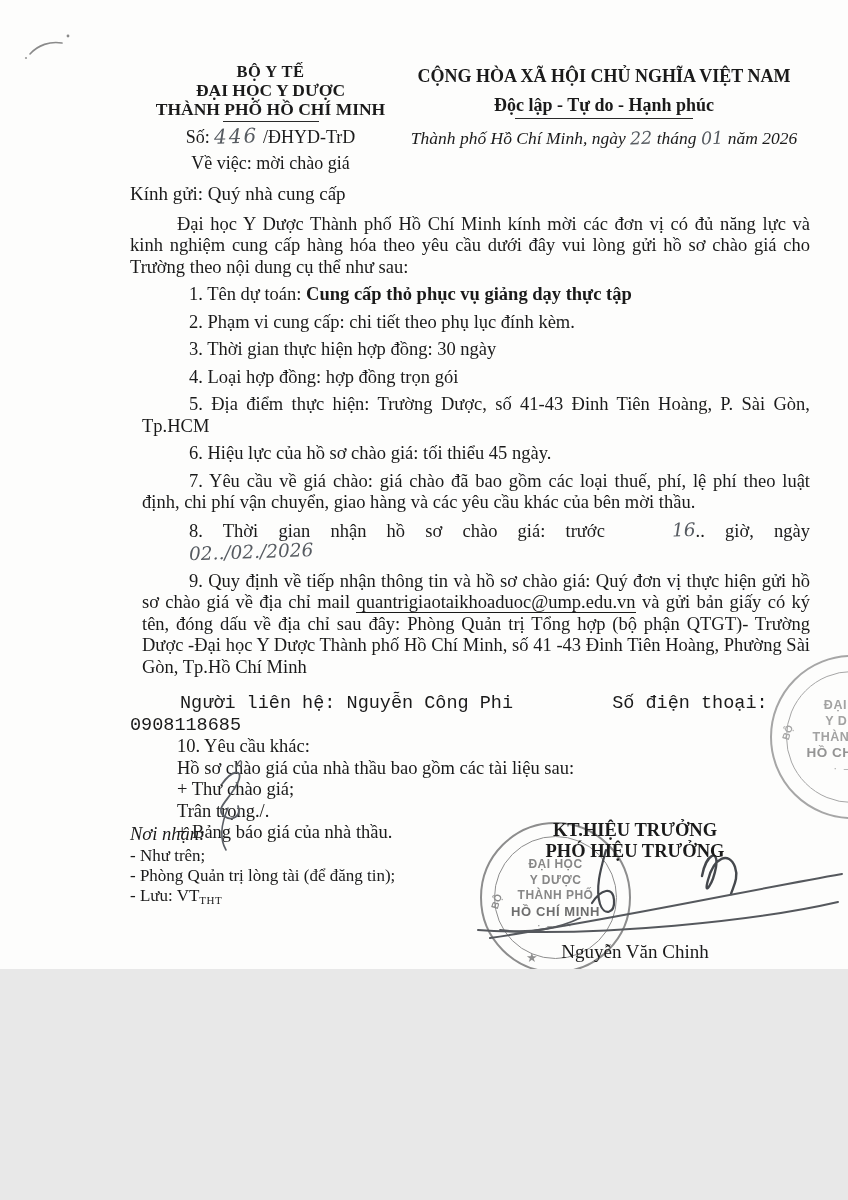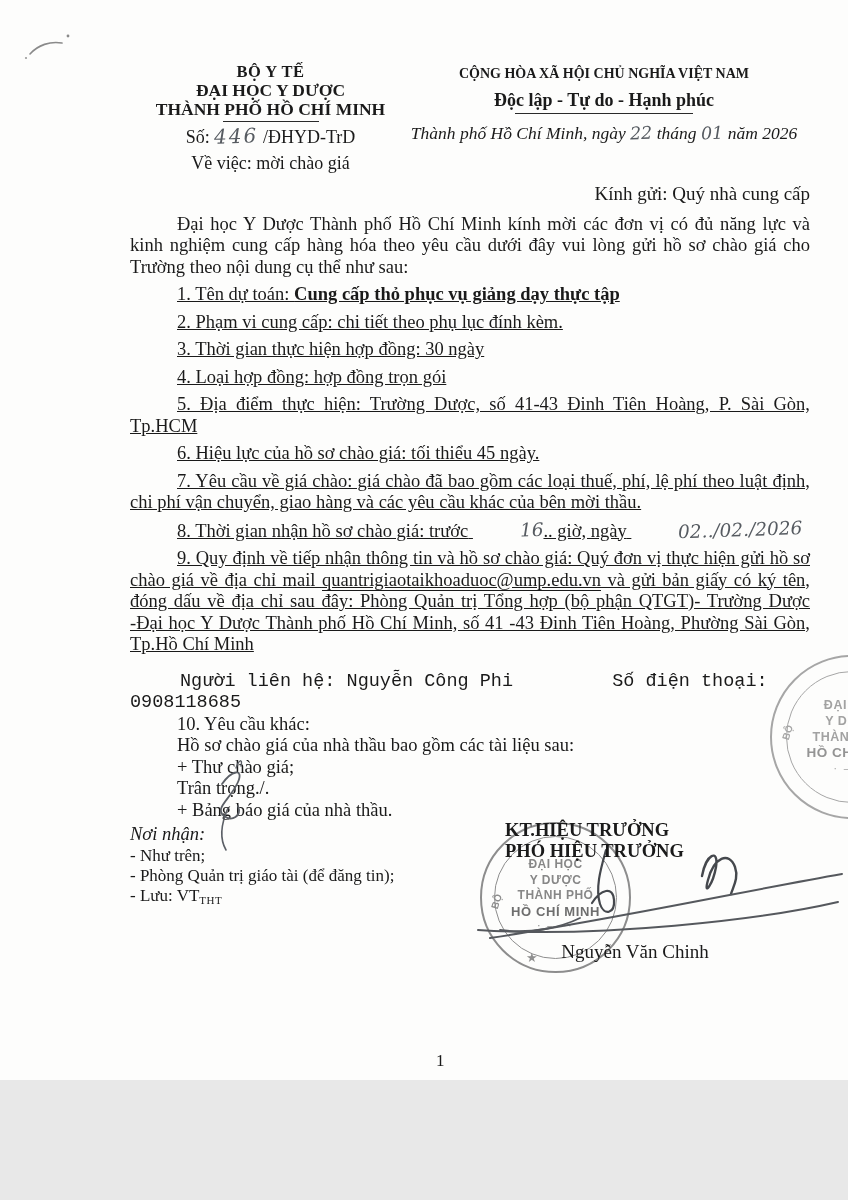"BỘ Y TẾ" .page { height: 1080px -> 969px }
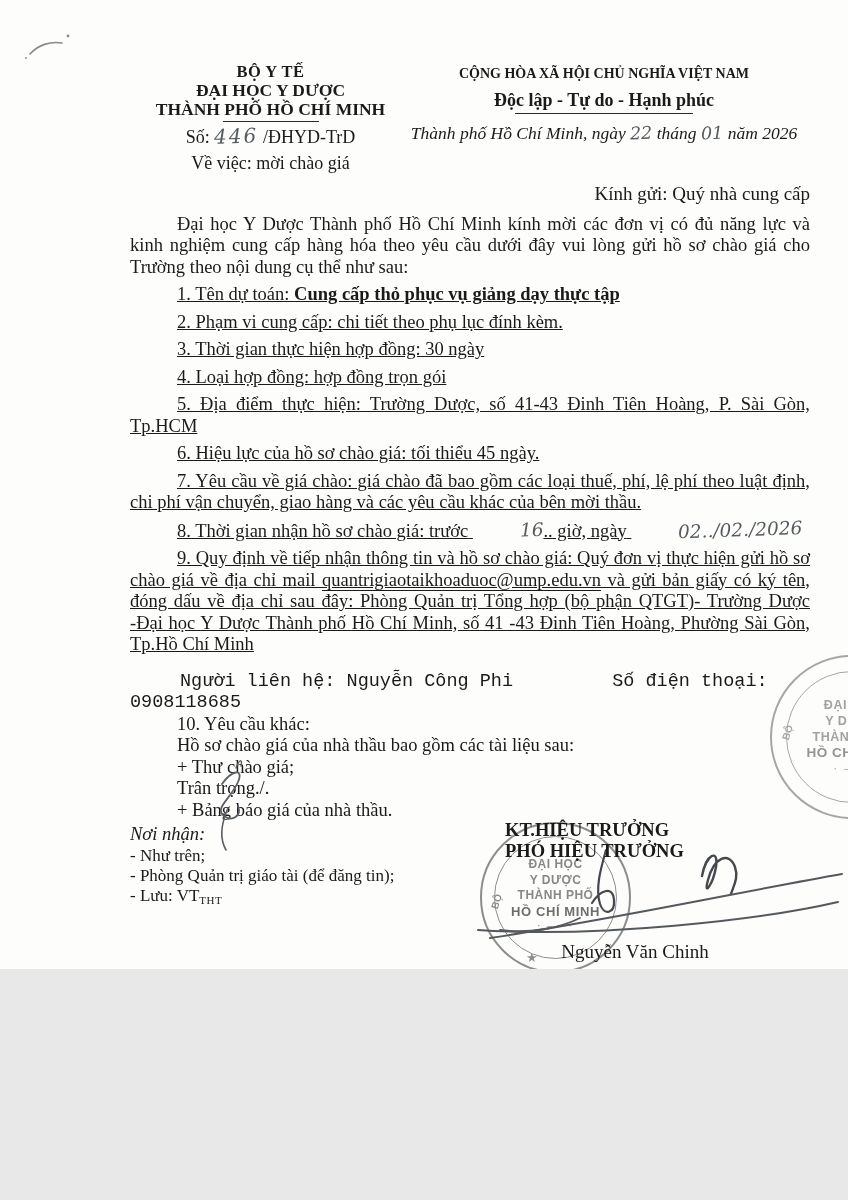"CỘNG HÒA XÃ HỘI CHỦ" .hdr-right .l1 { font-size: 14px -> 18px }
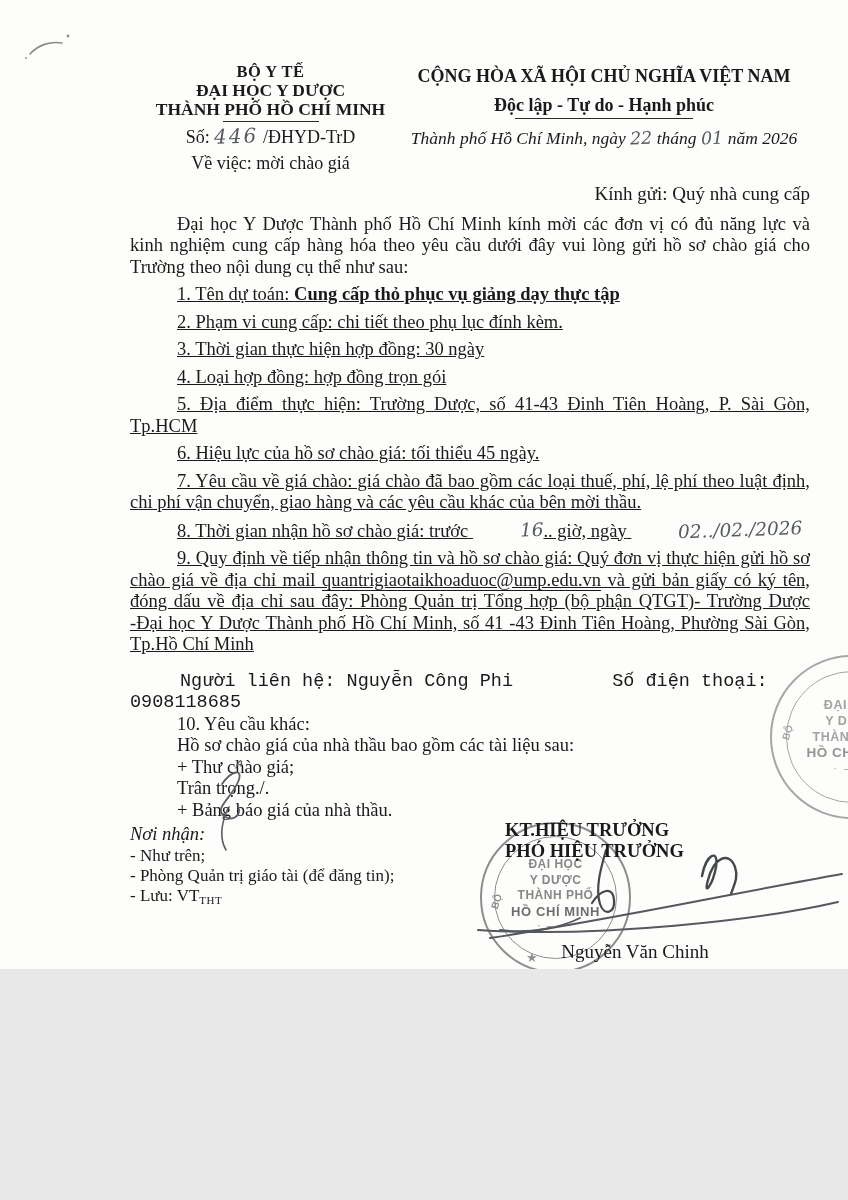"Kính gửi: Quý nhà cung" .sal { text-align: right -> left }
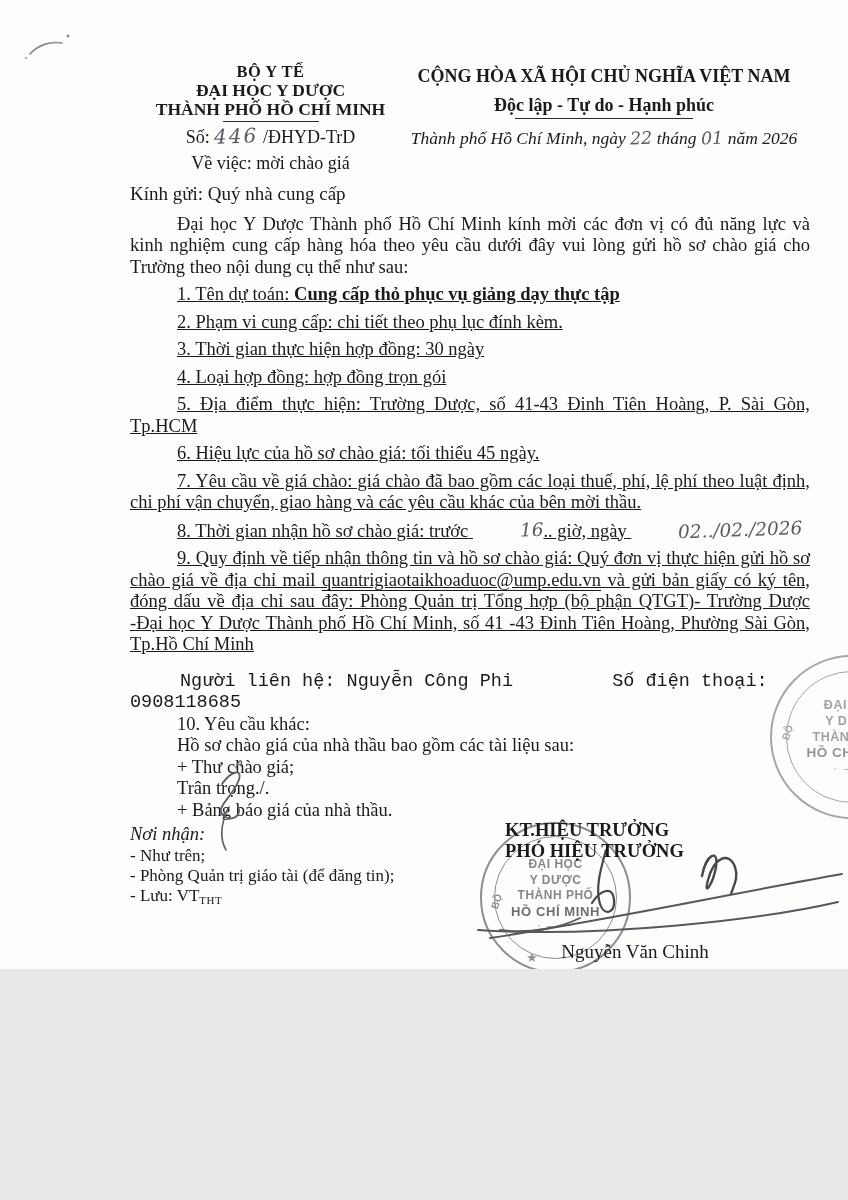"1. Tên dự toán: Cung" p.li { margin: 6px 0 0 0 -> 6px 0 0 12px; text-decoration: underline -> none }
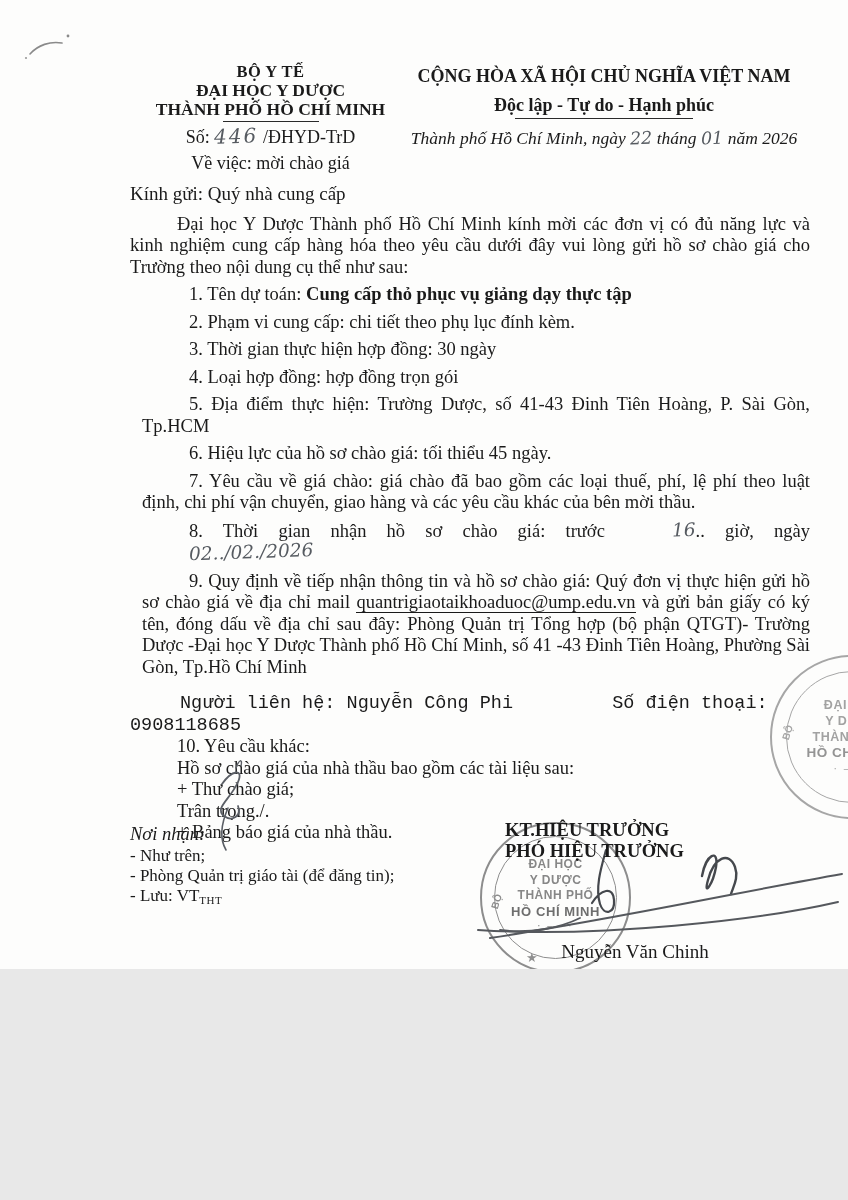"KT.HIỆU TRƯỞNG" .sig-titles { text-align: left -> center }
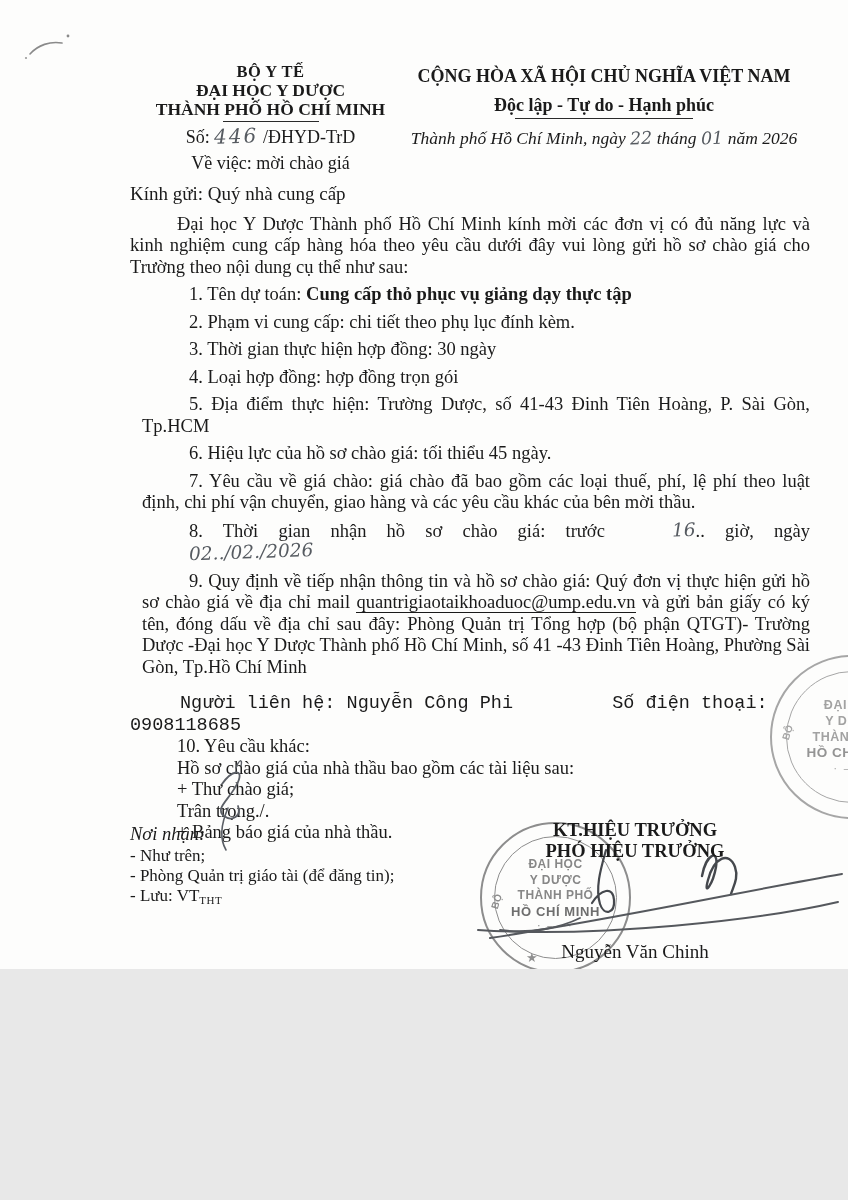"- Phòng Quản trị giáo" div { text: giáo -> lòng }
